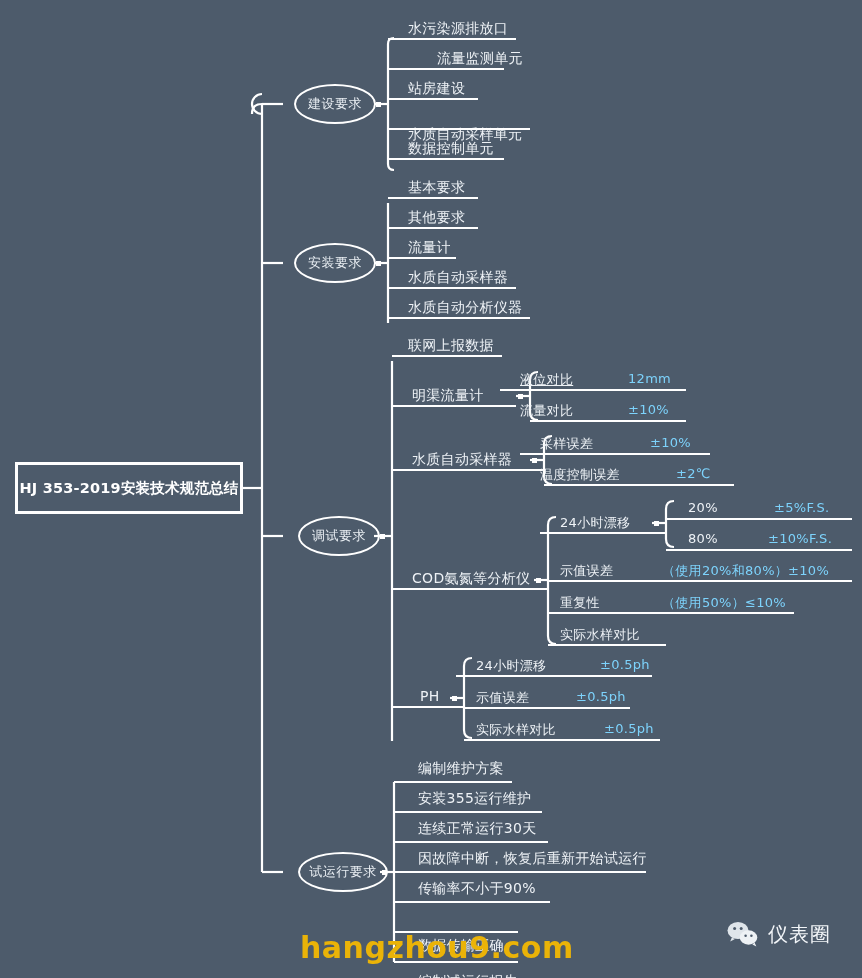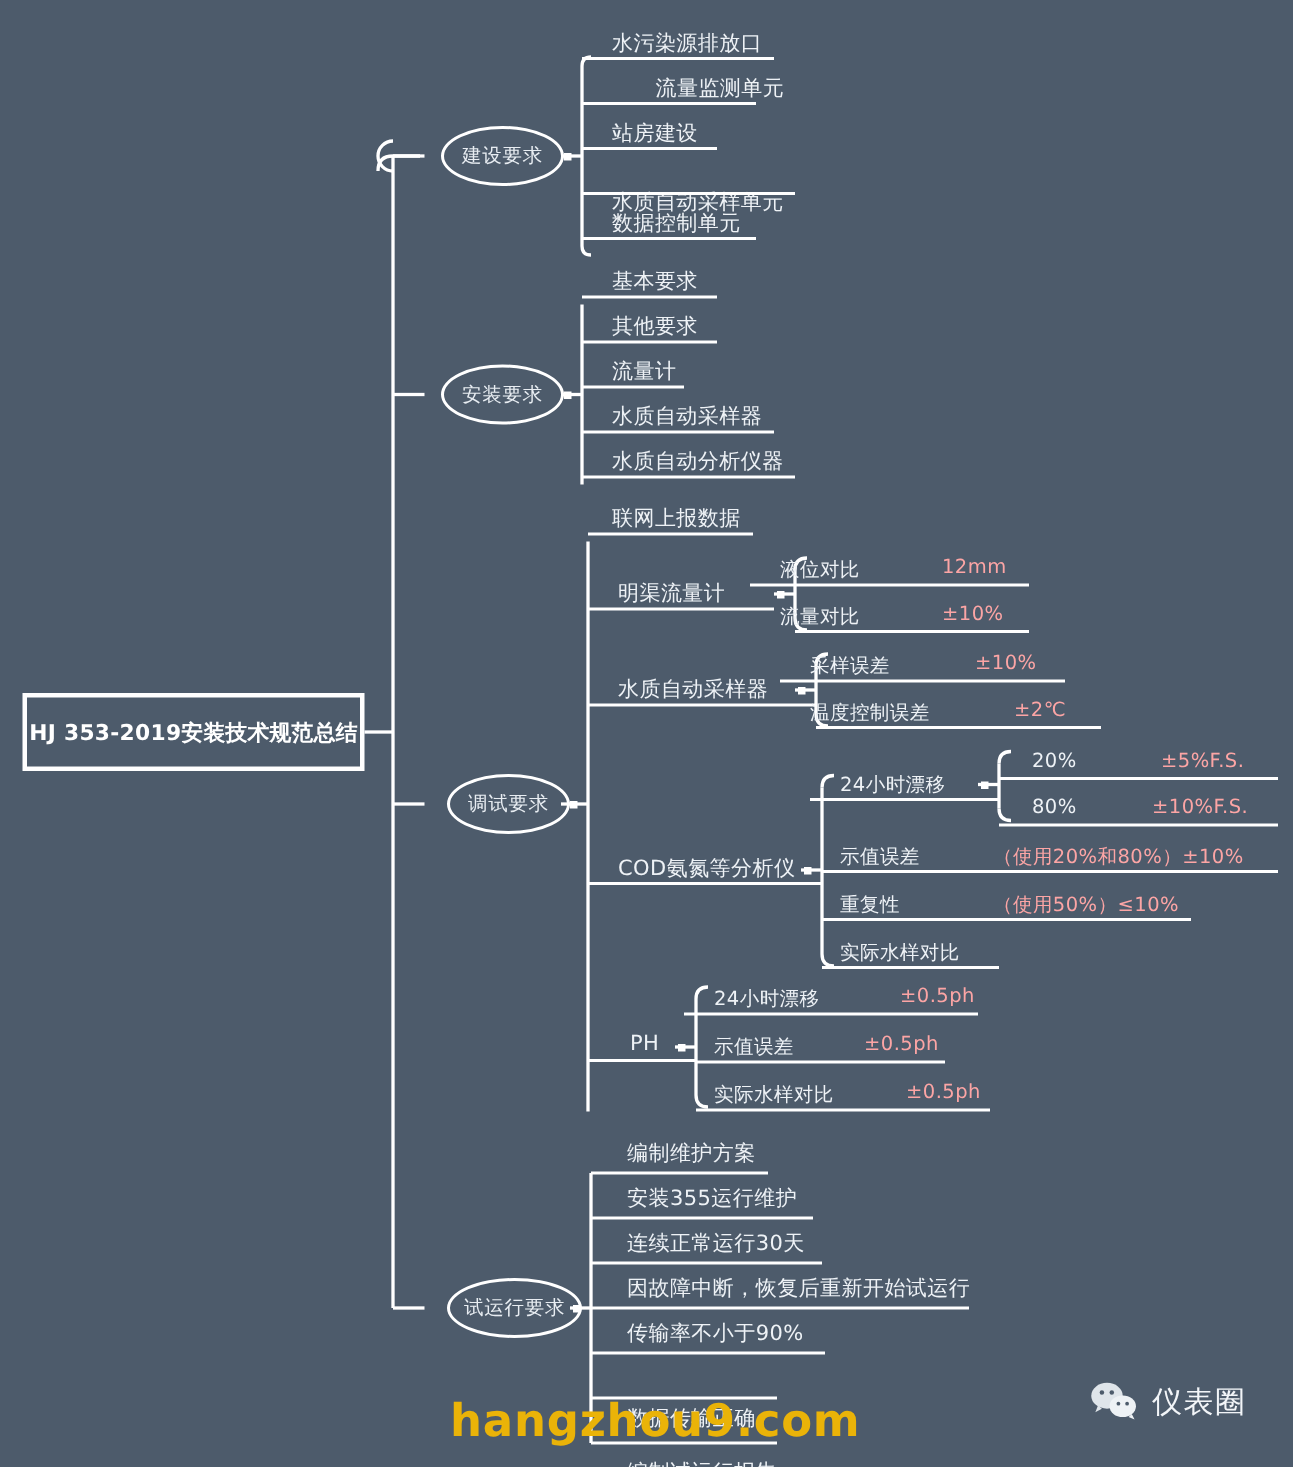"液位对比" div.leaf { text-decoration: none -> underline }
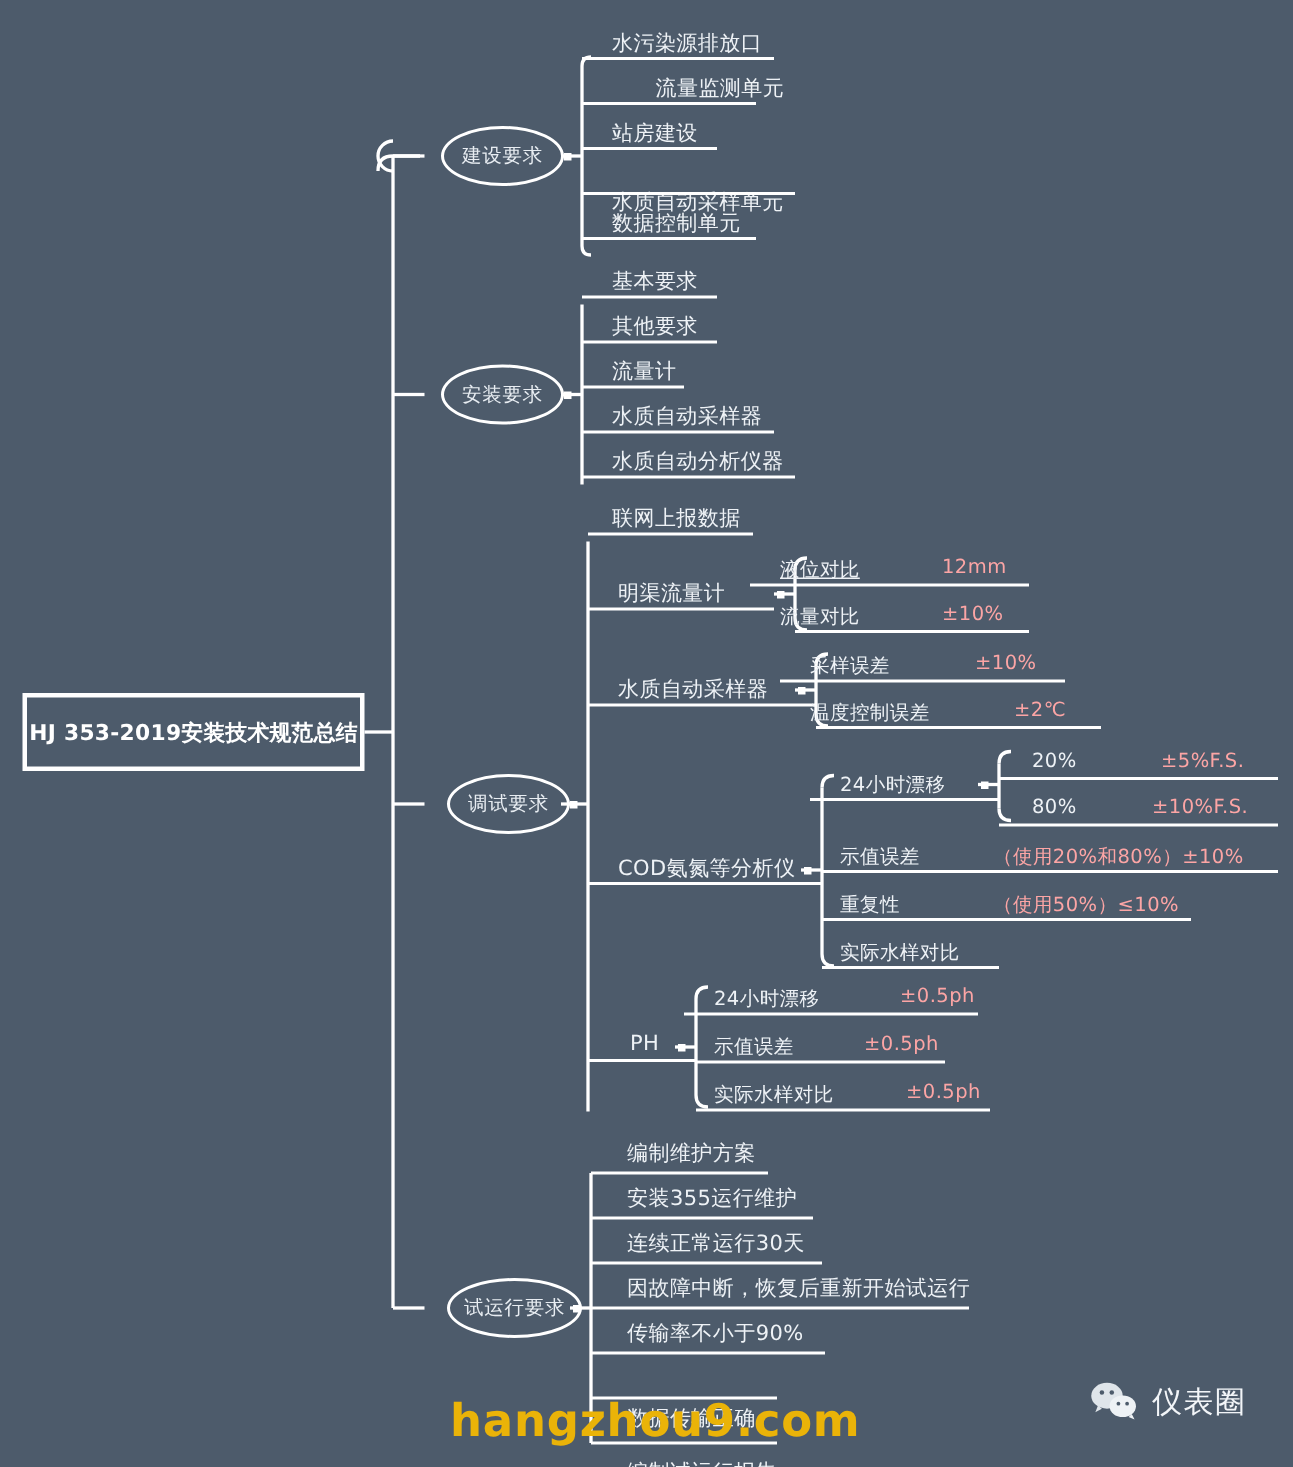"12mm" .val { color: #fca5a5 -> #7dd3fc }
